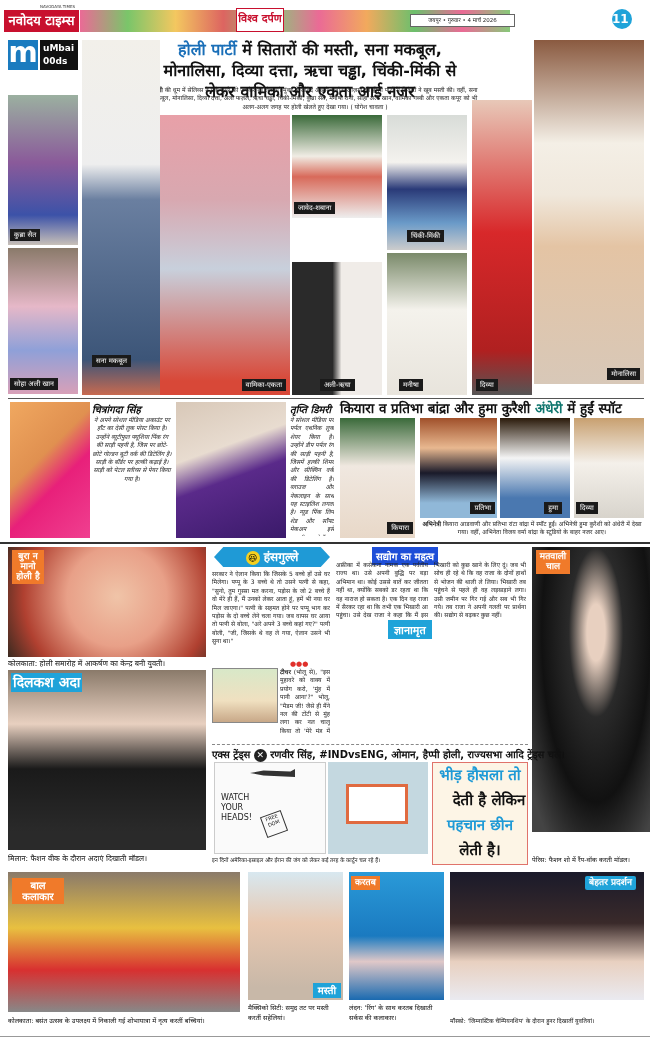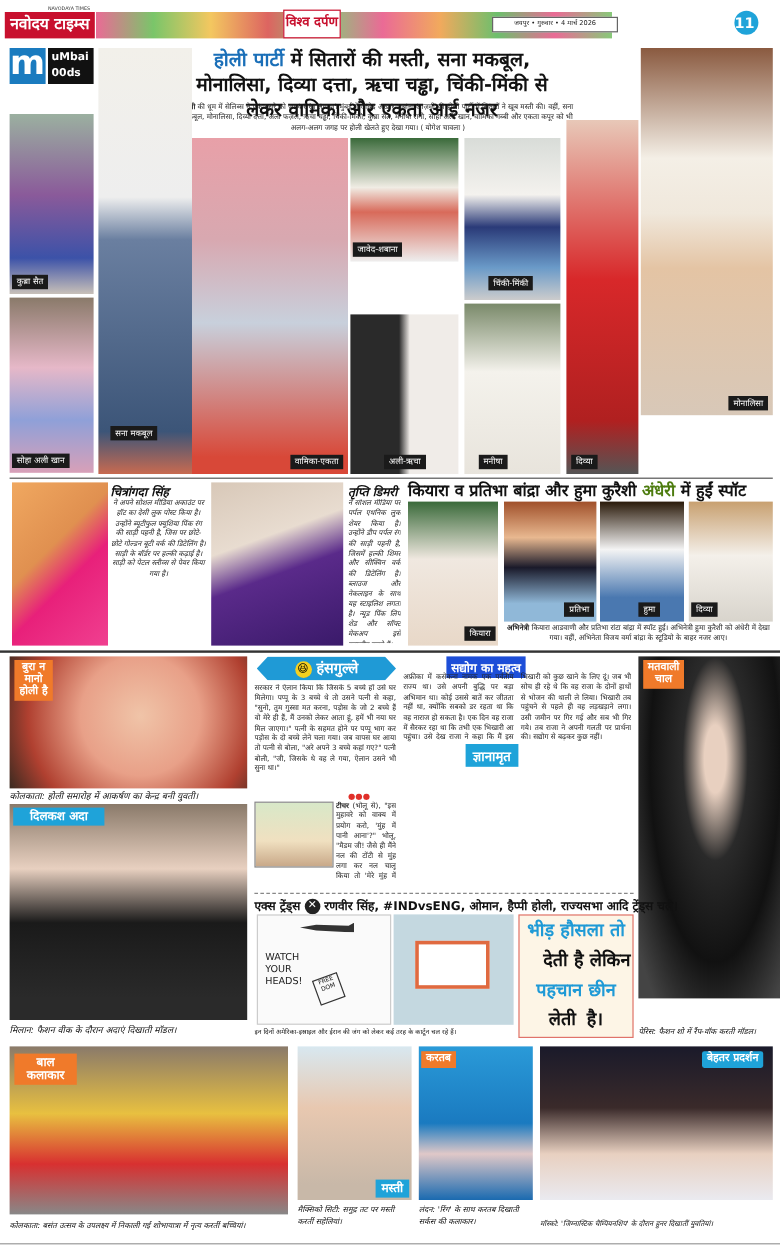"मोनालिसा" div.photo { height: 306px -> 344px }
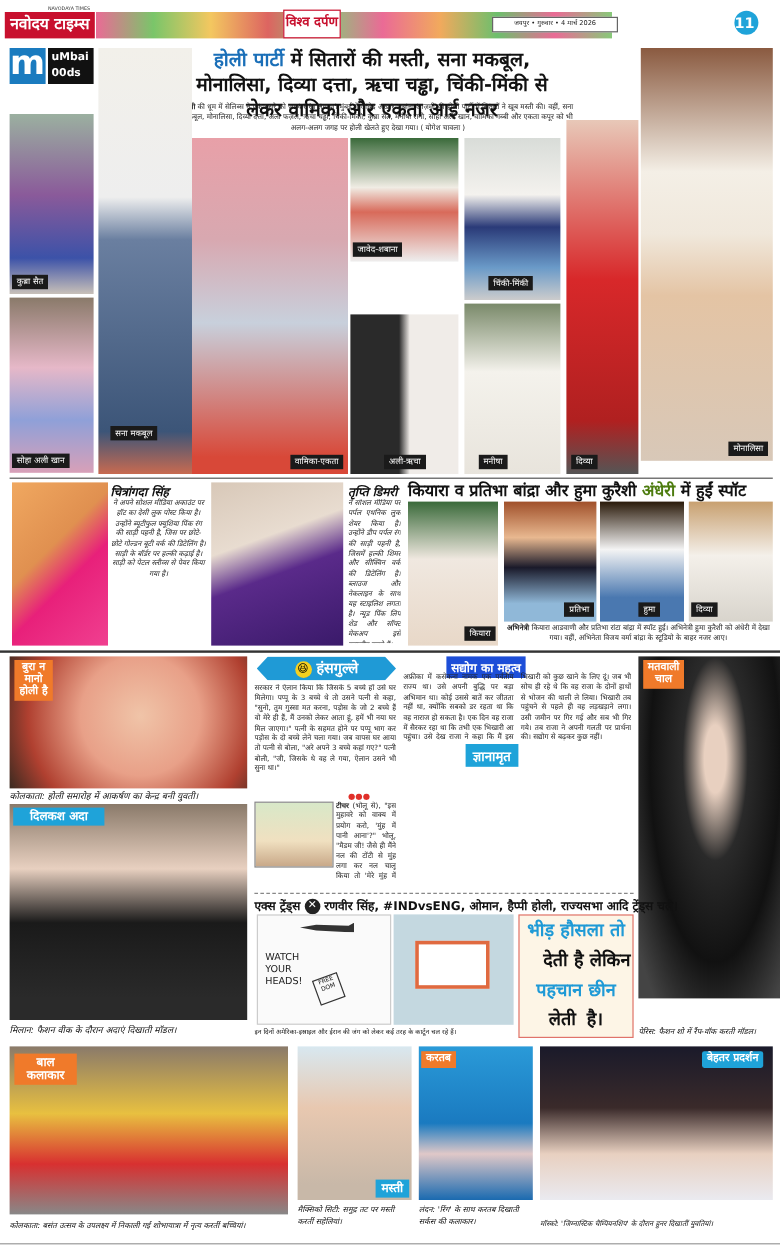"अंधेरी" span { color: #4d7c0f -> #0f766e }
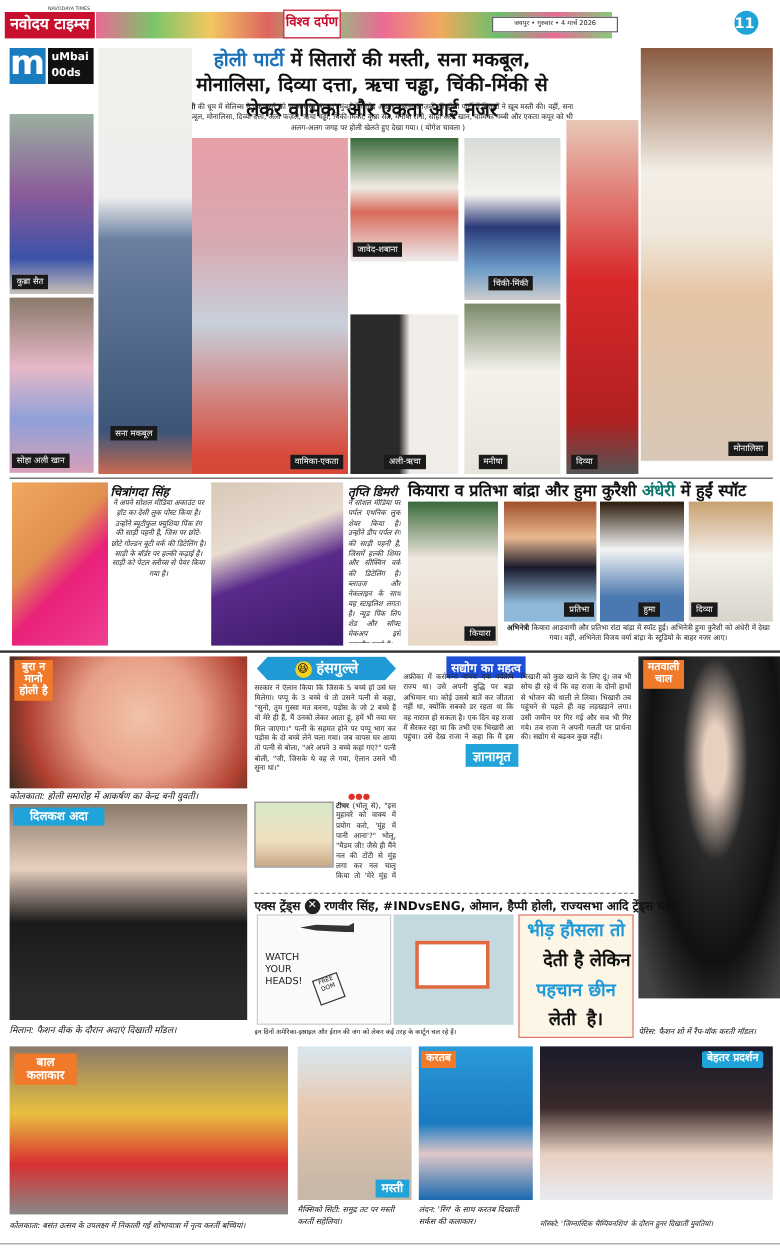"हुमा" div.cap { right: 20px -> 8px }
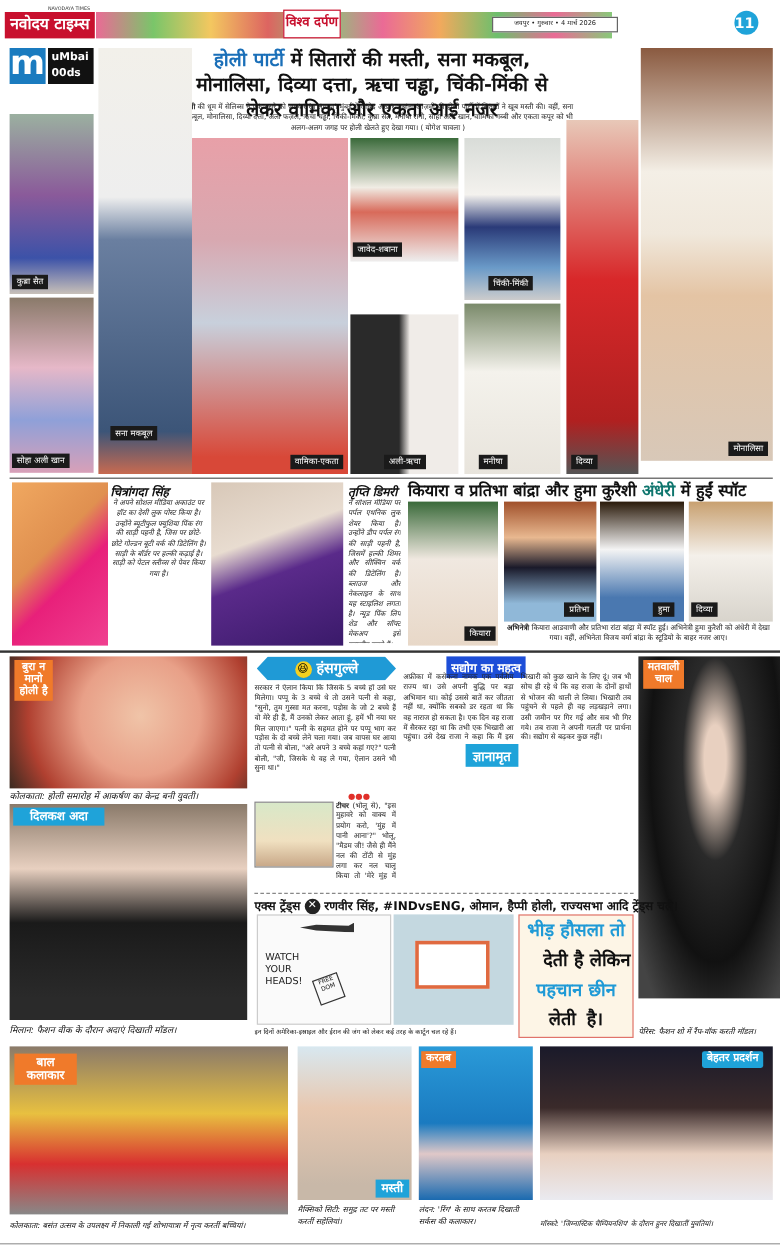"कोलकाता: होली समारोह में आकर्षण" .caption-line { font-style: italic -> none }
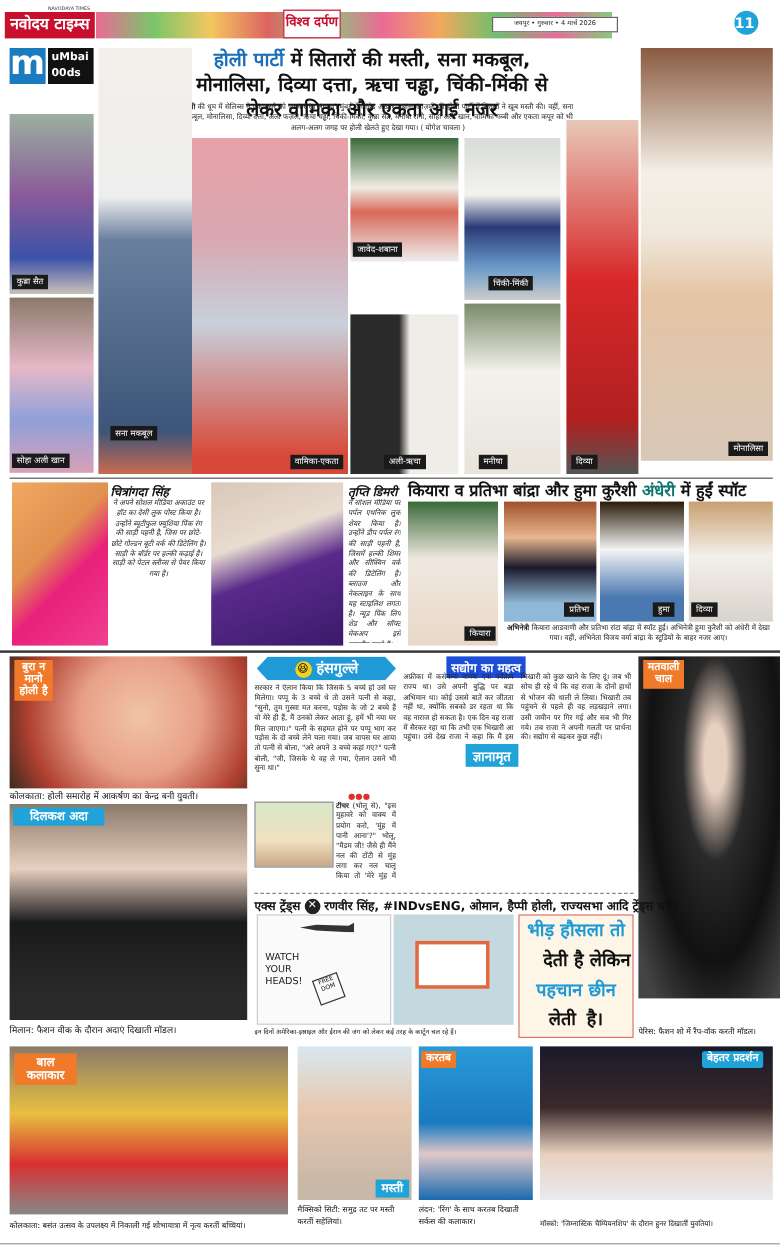"दिलकश अदा" div.tag { font-size: 10px -> 14px; padding: 2px 14px -> 2px 2px }
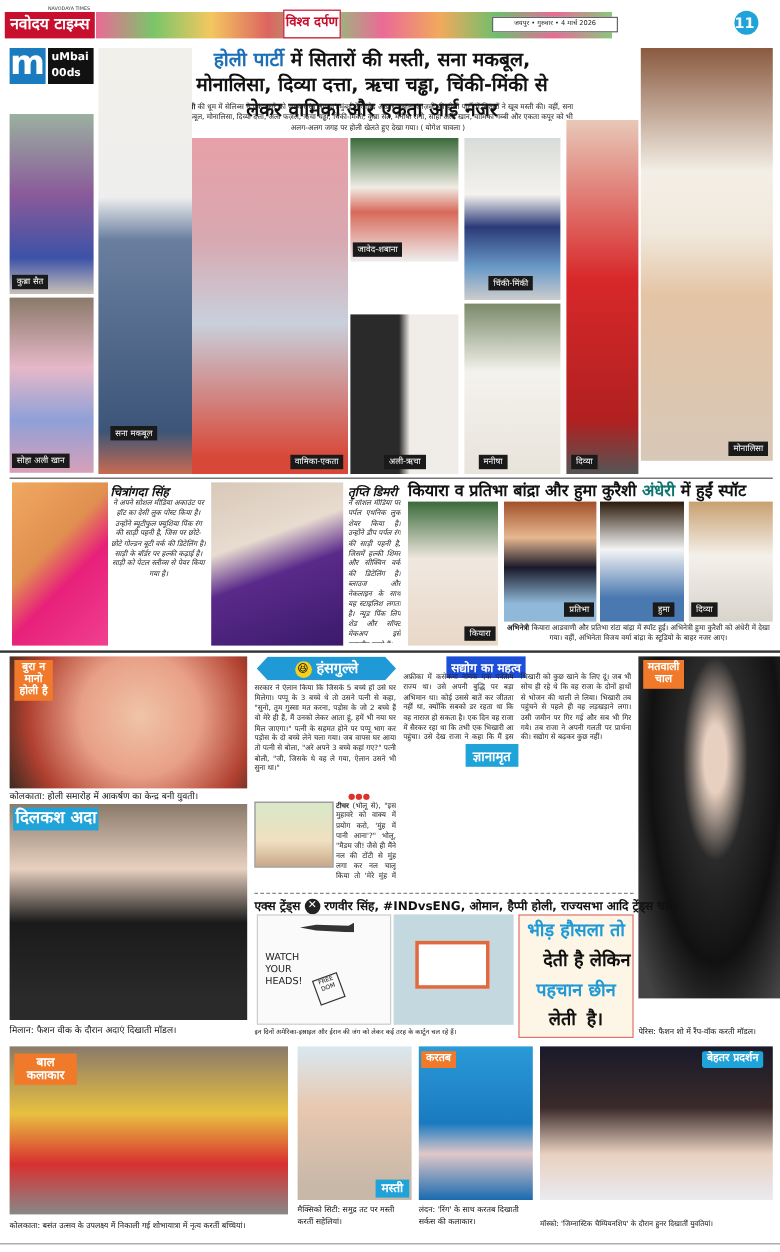"लेती है।" div { font-family: Liberation Mono, monospace -> none }
